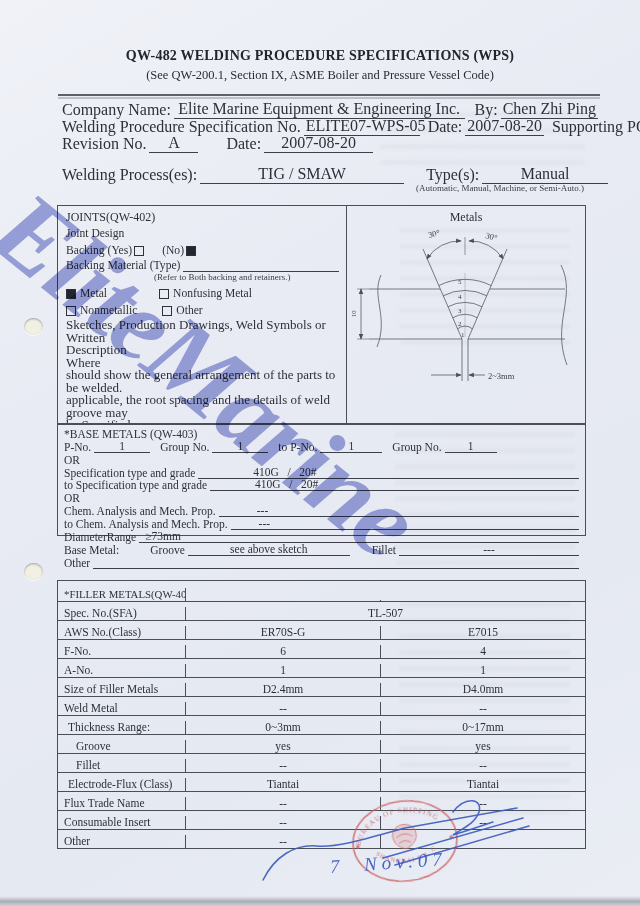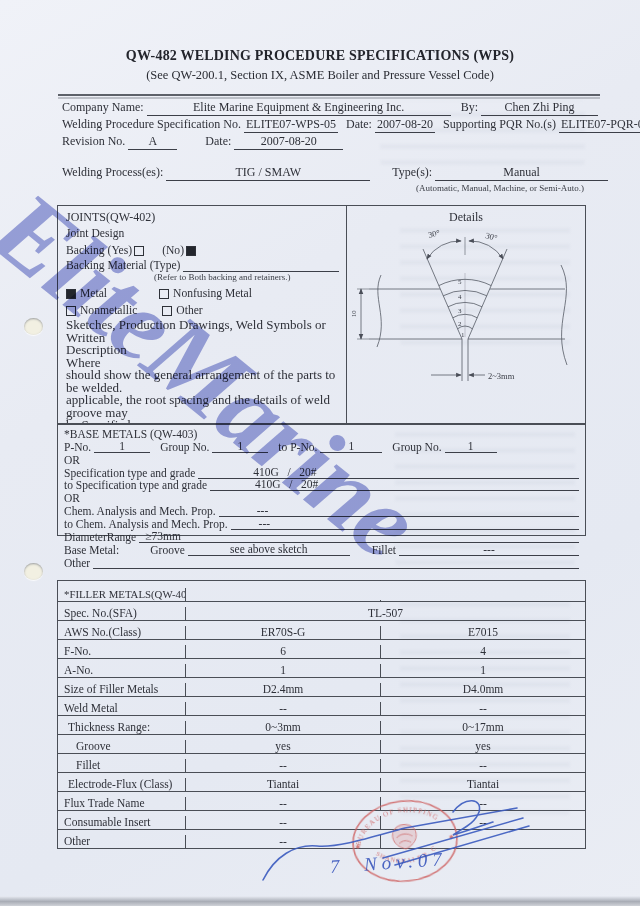"Company Name:" .hline { align-items: none -> flex-end; font-size: 12px -> 16px }
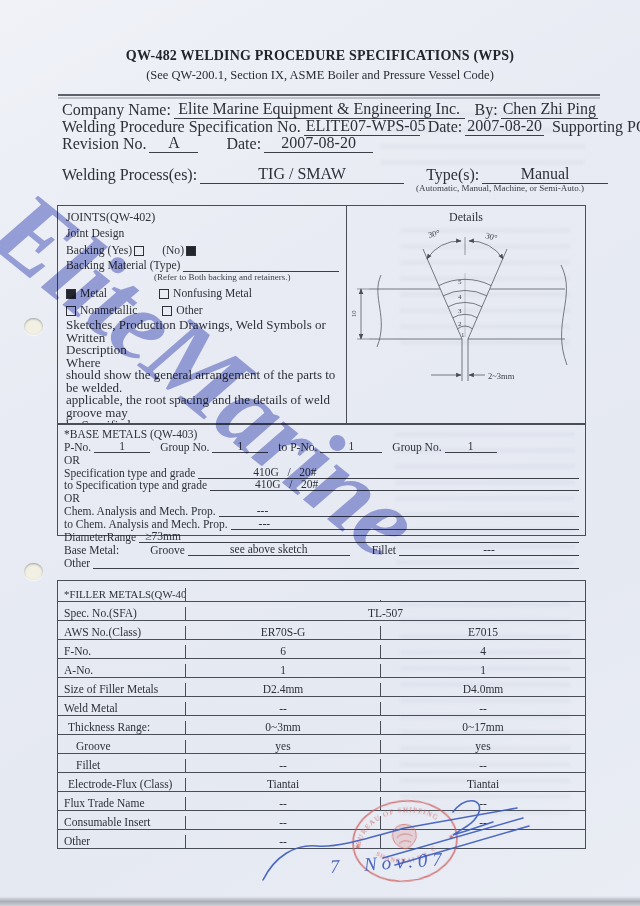"Details" div { text: Details -> Metals }
